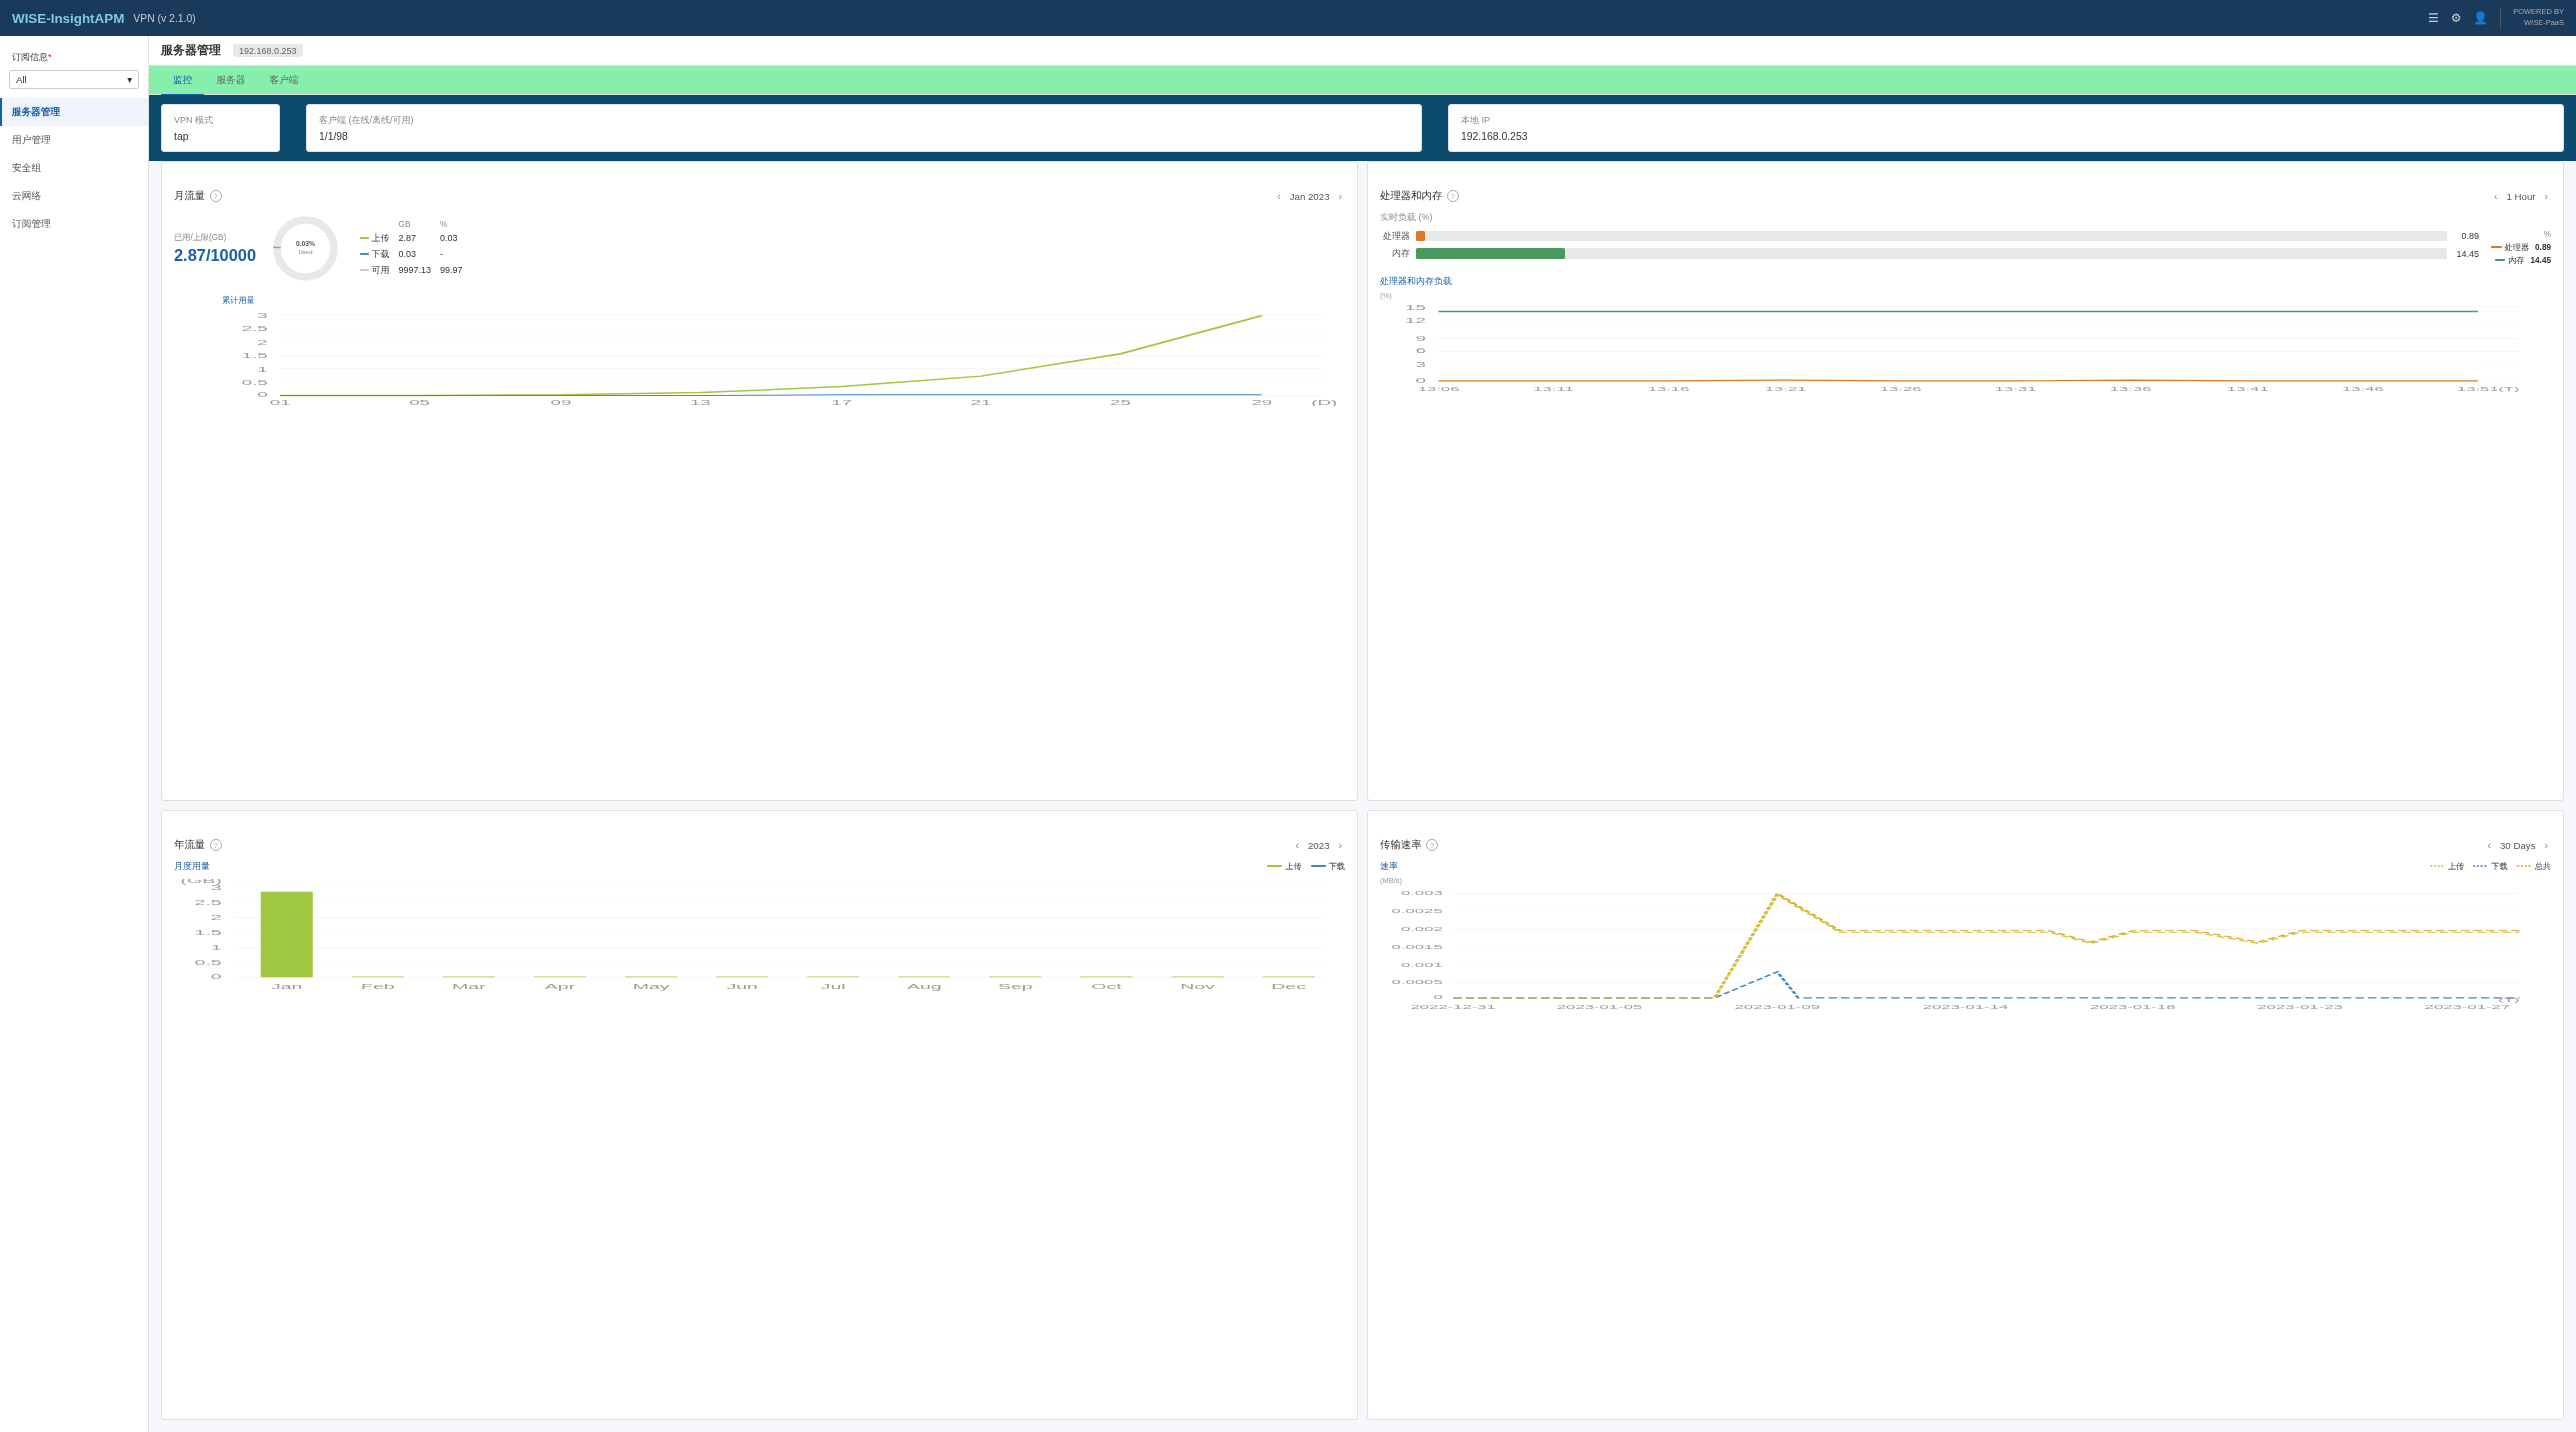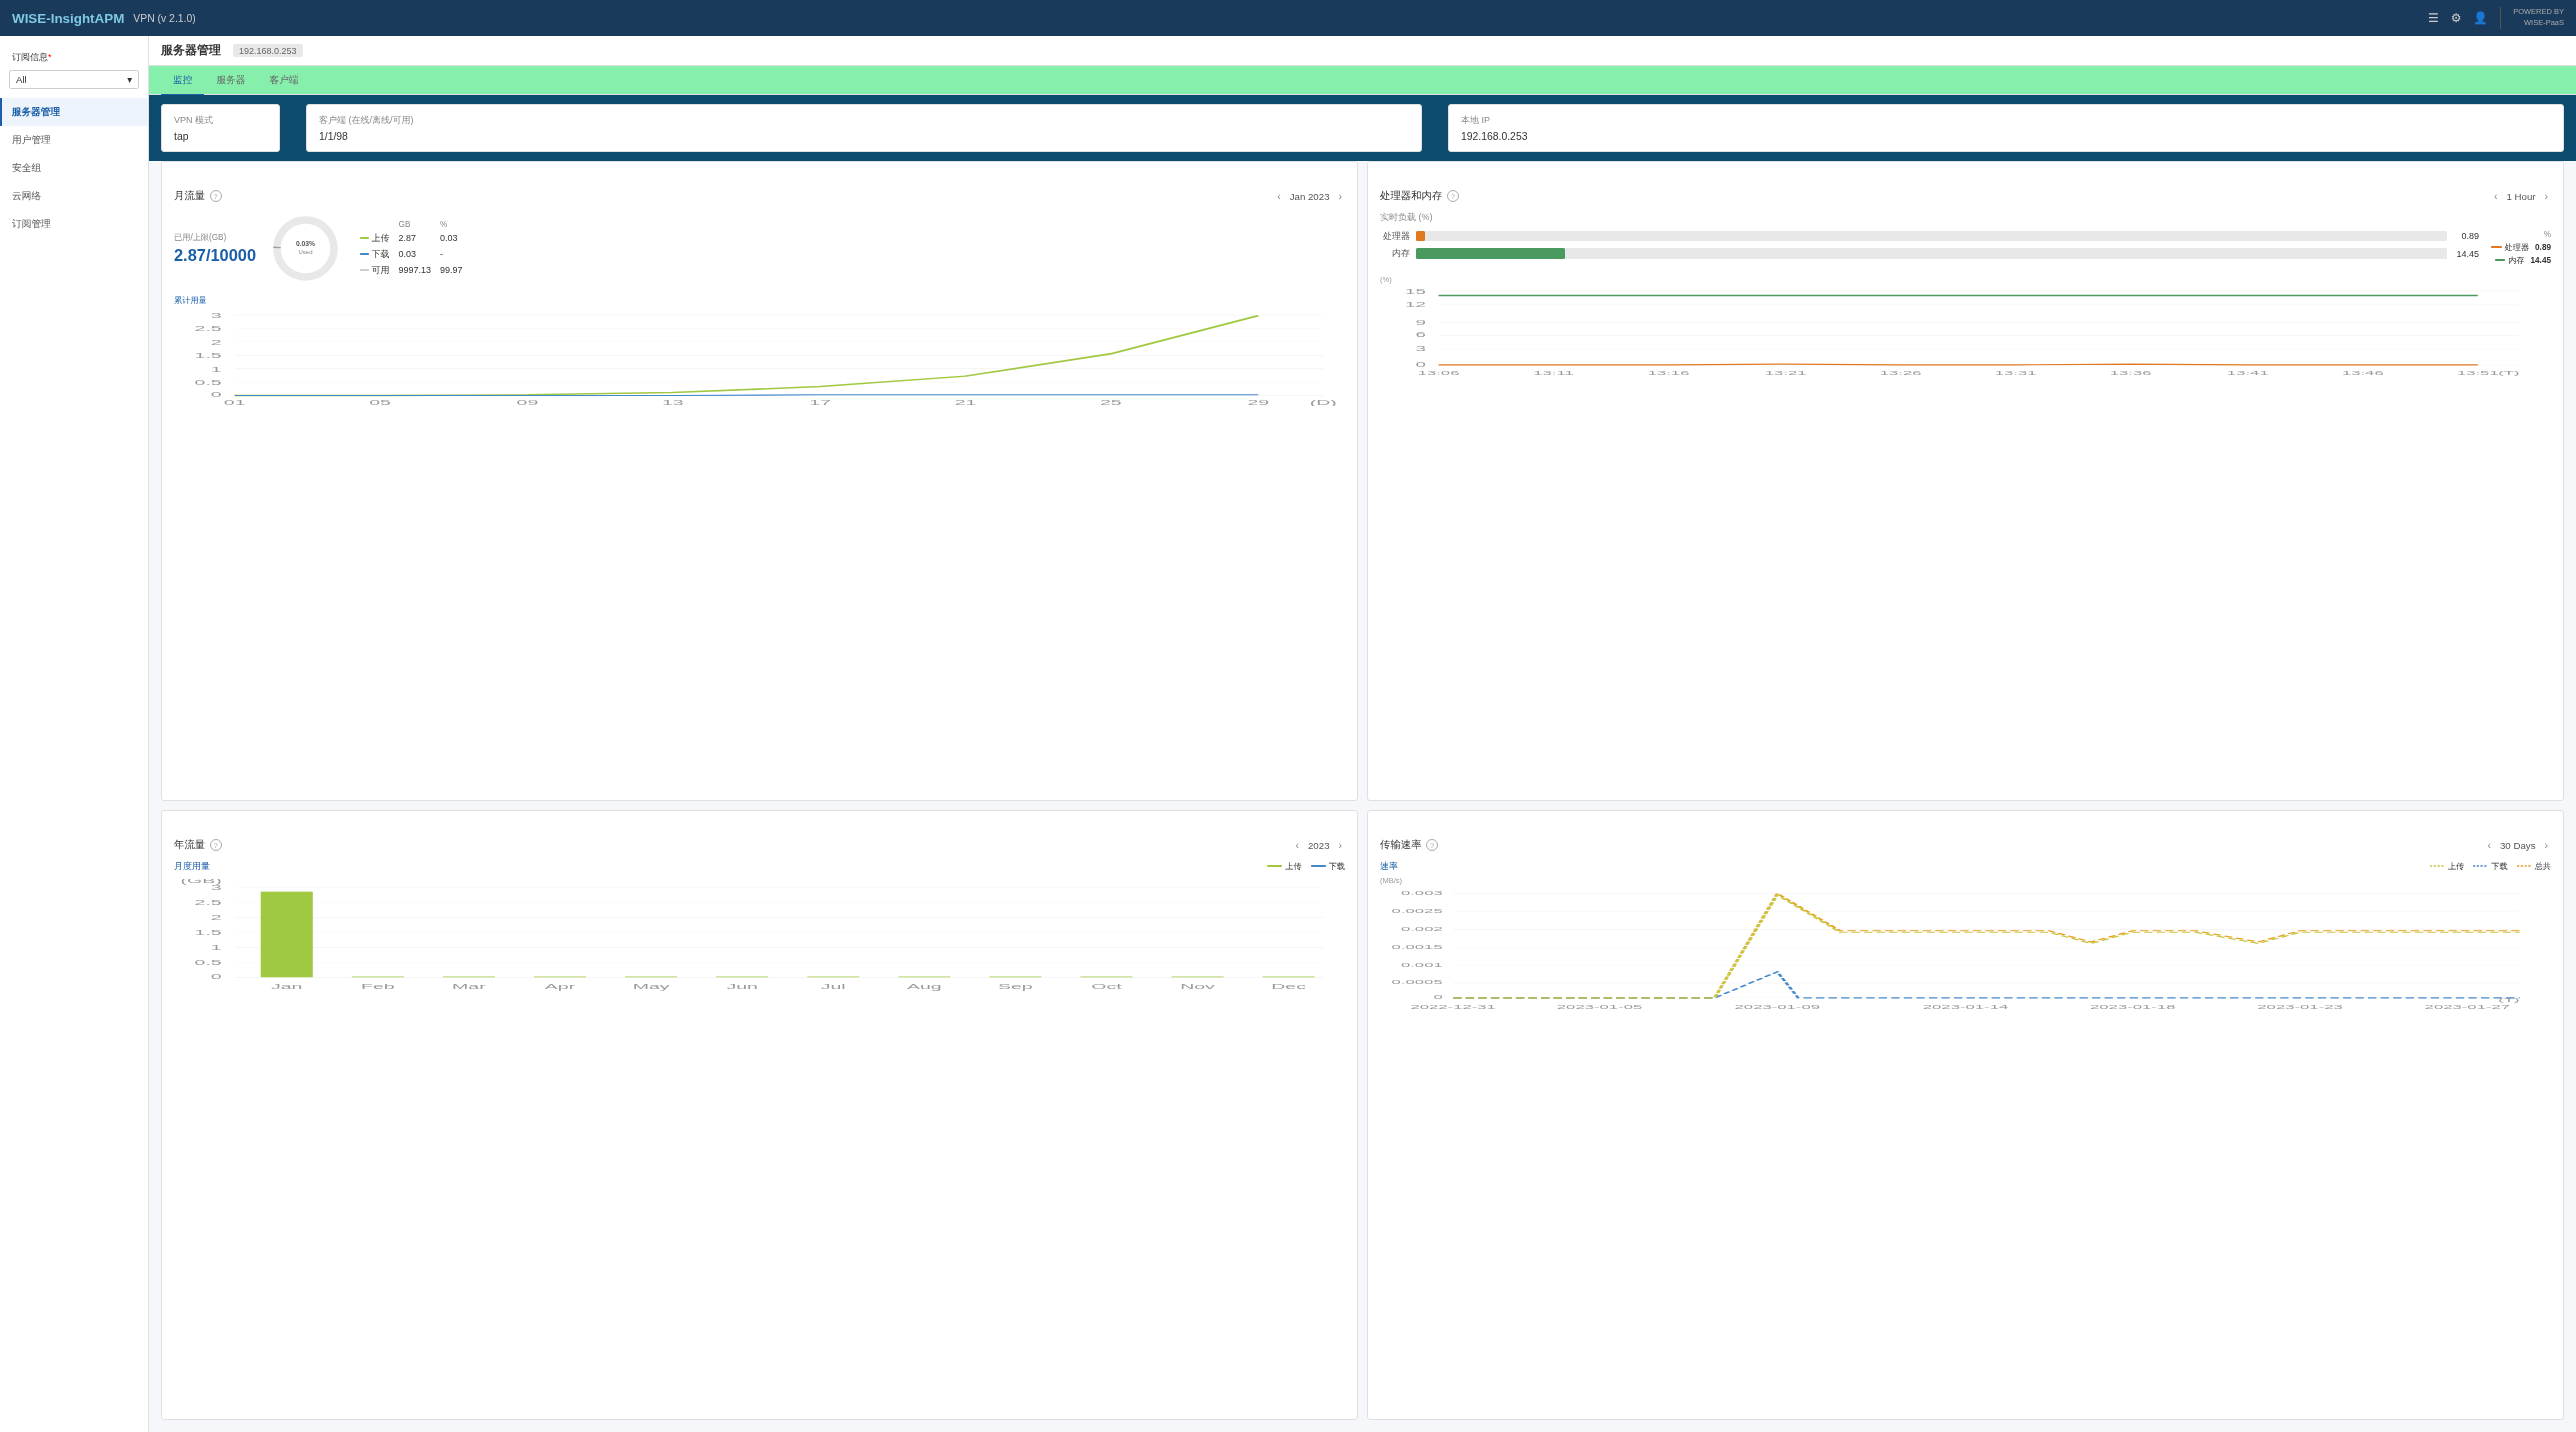"处理器和内存负载" div { html: none -> <div>处理器和内存负载</div> }
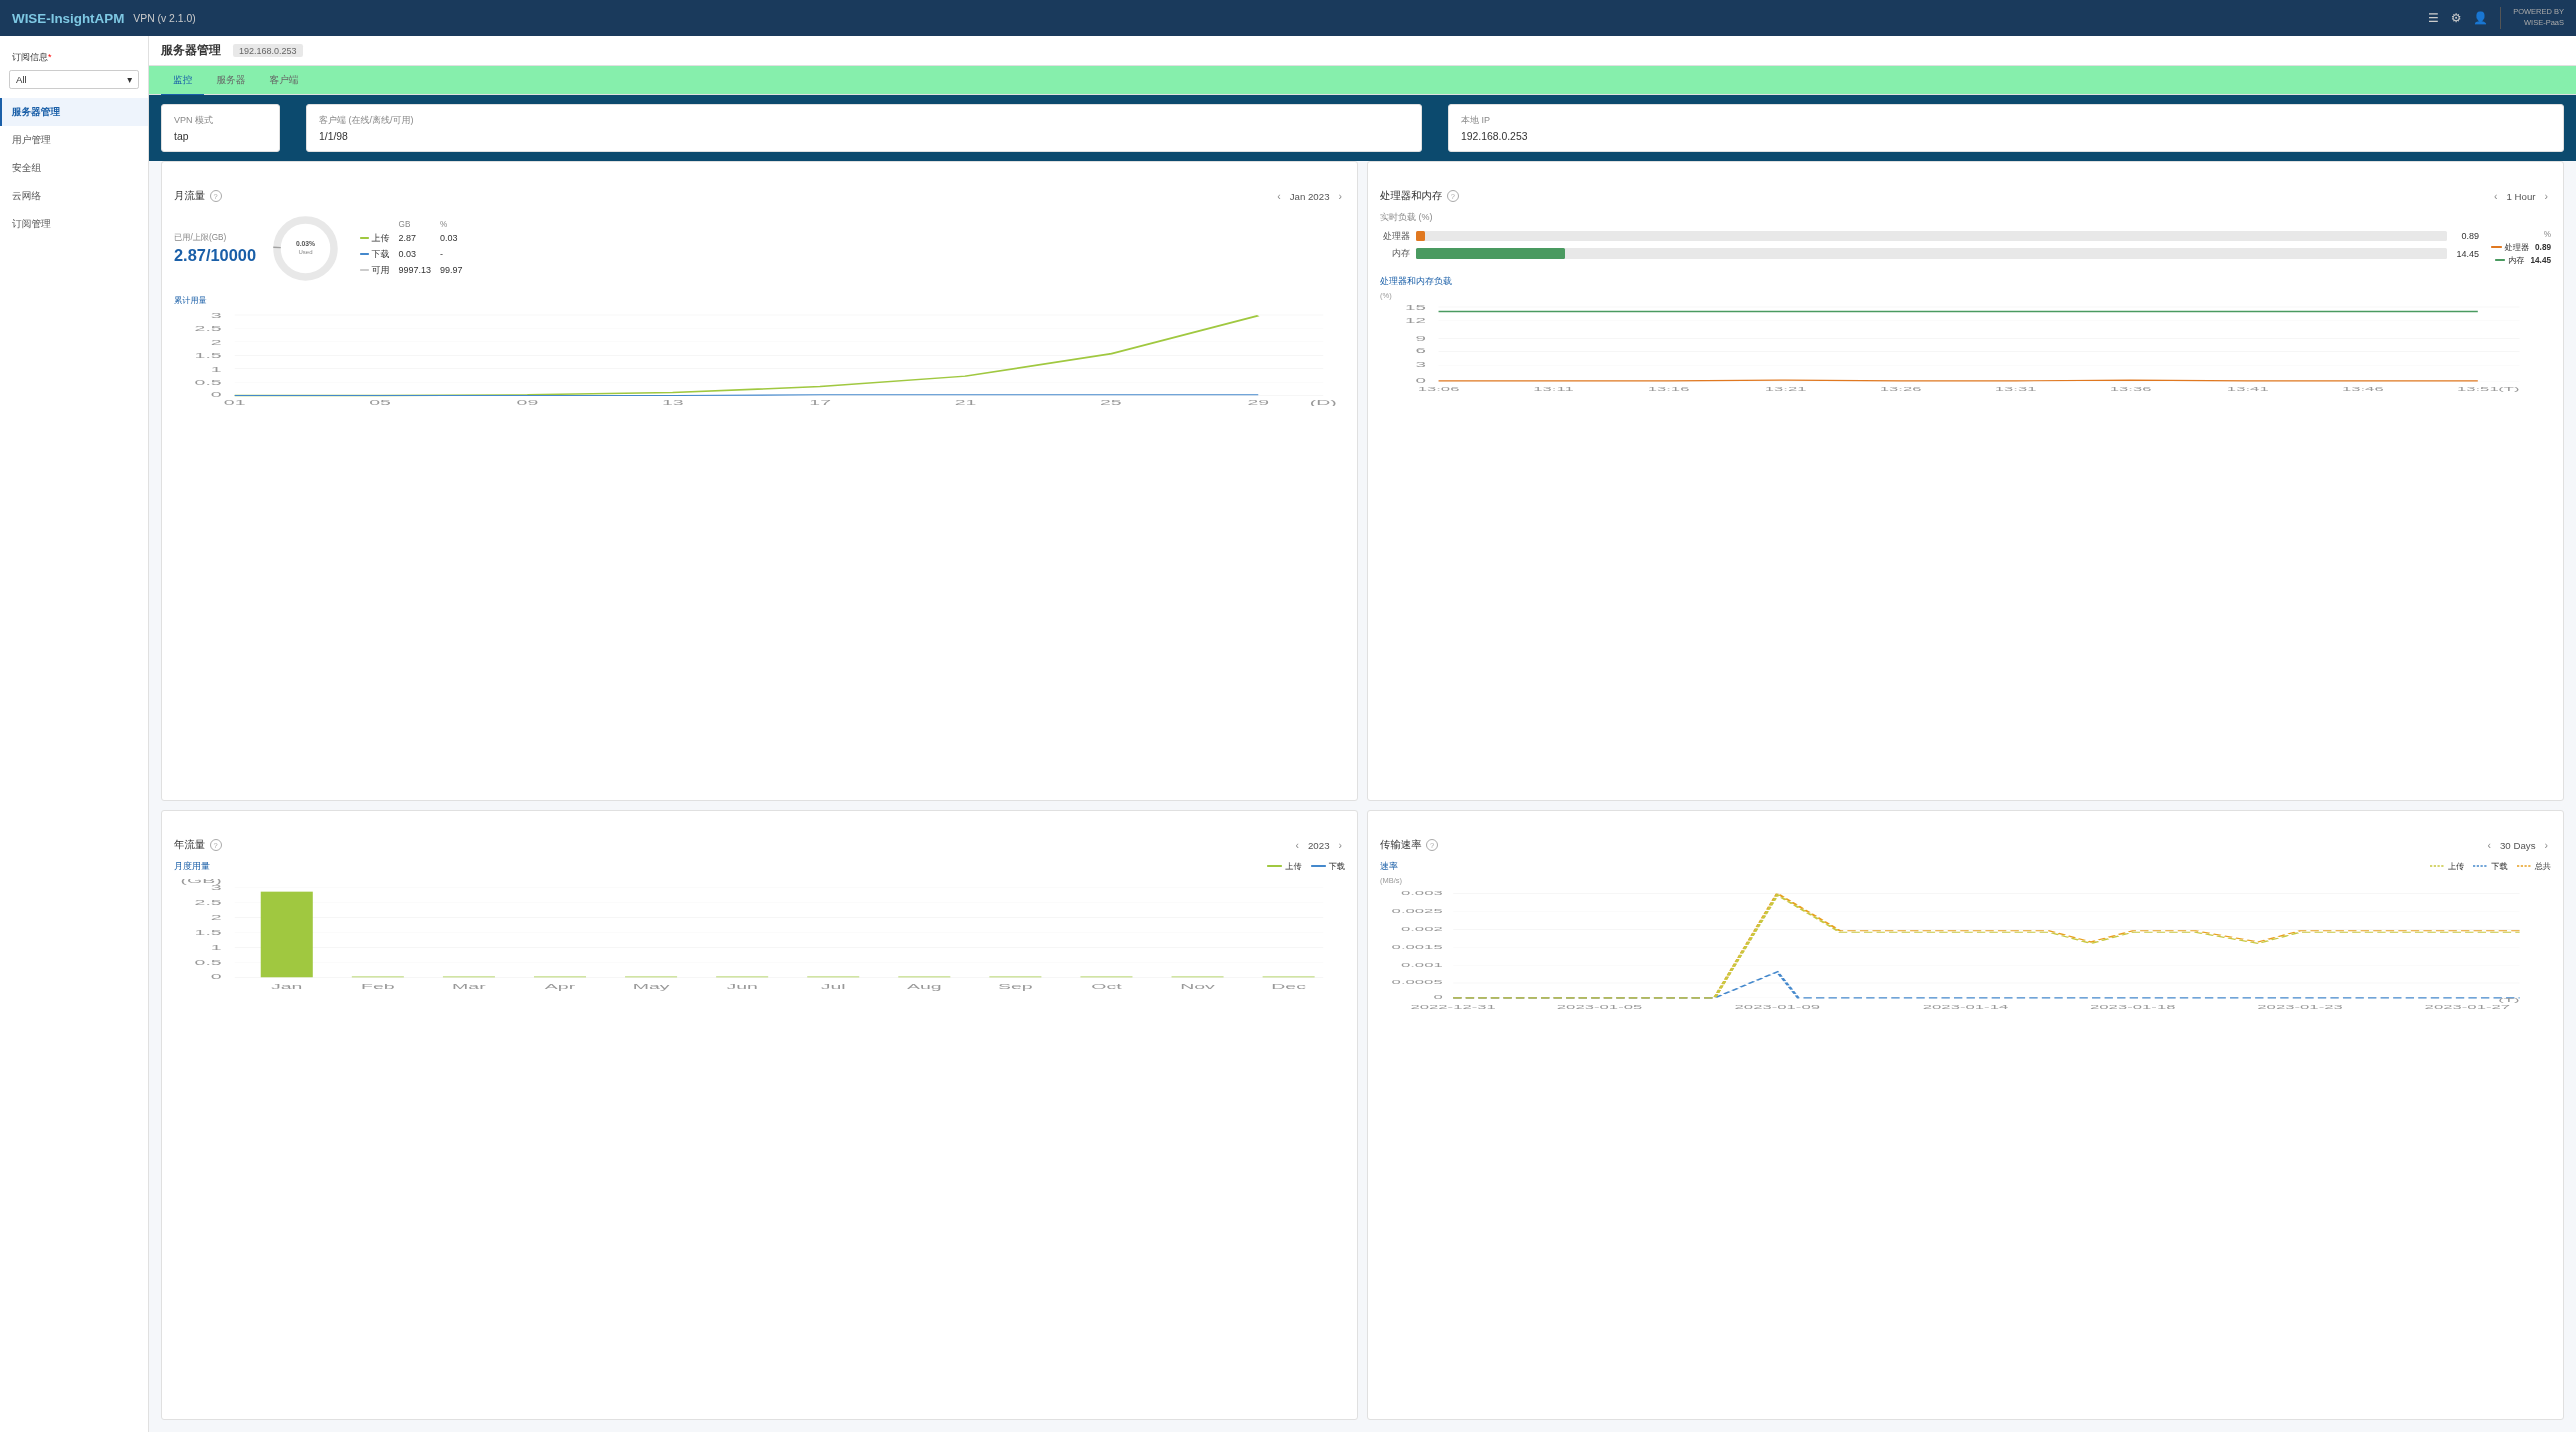"累计用量" div { margin-left: none -> 48px }
